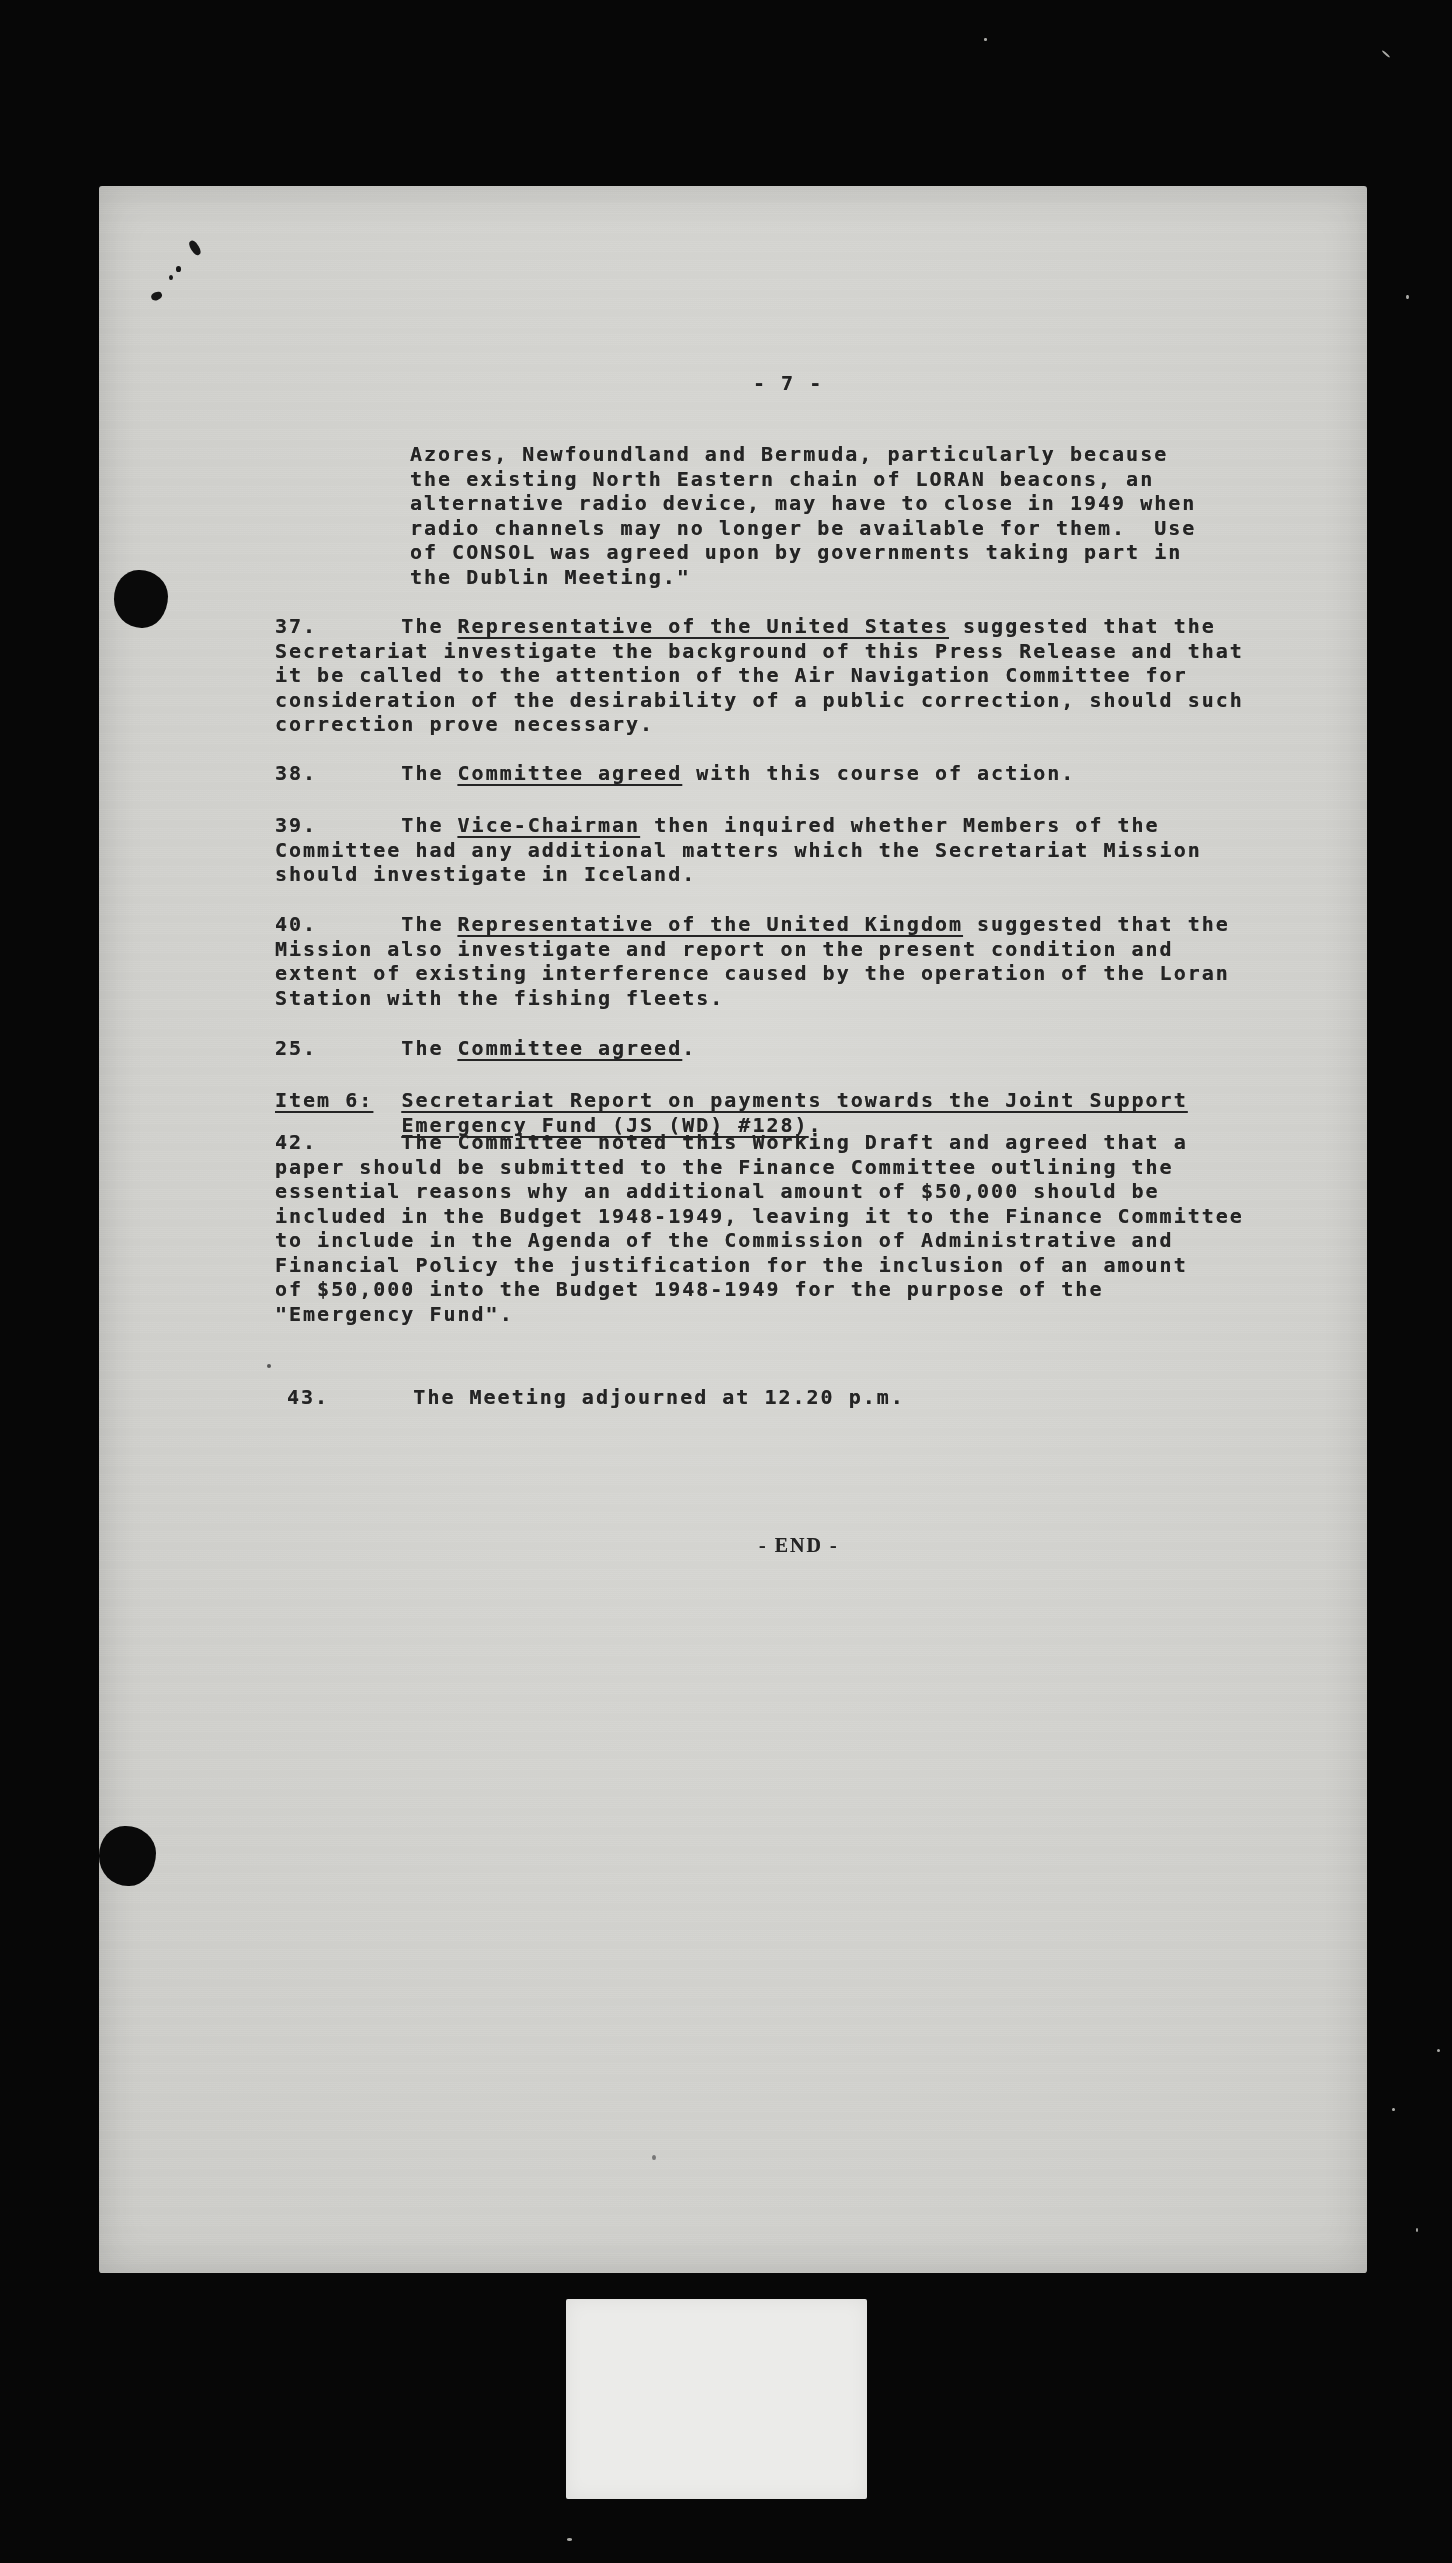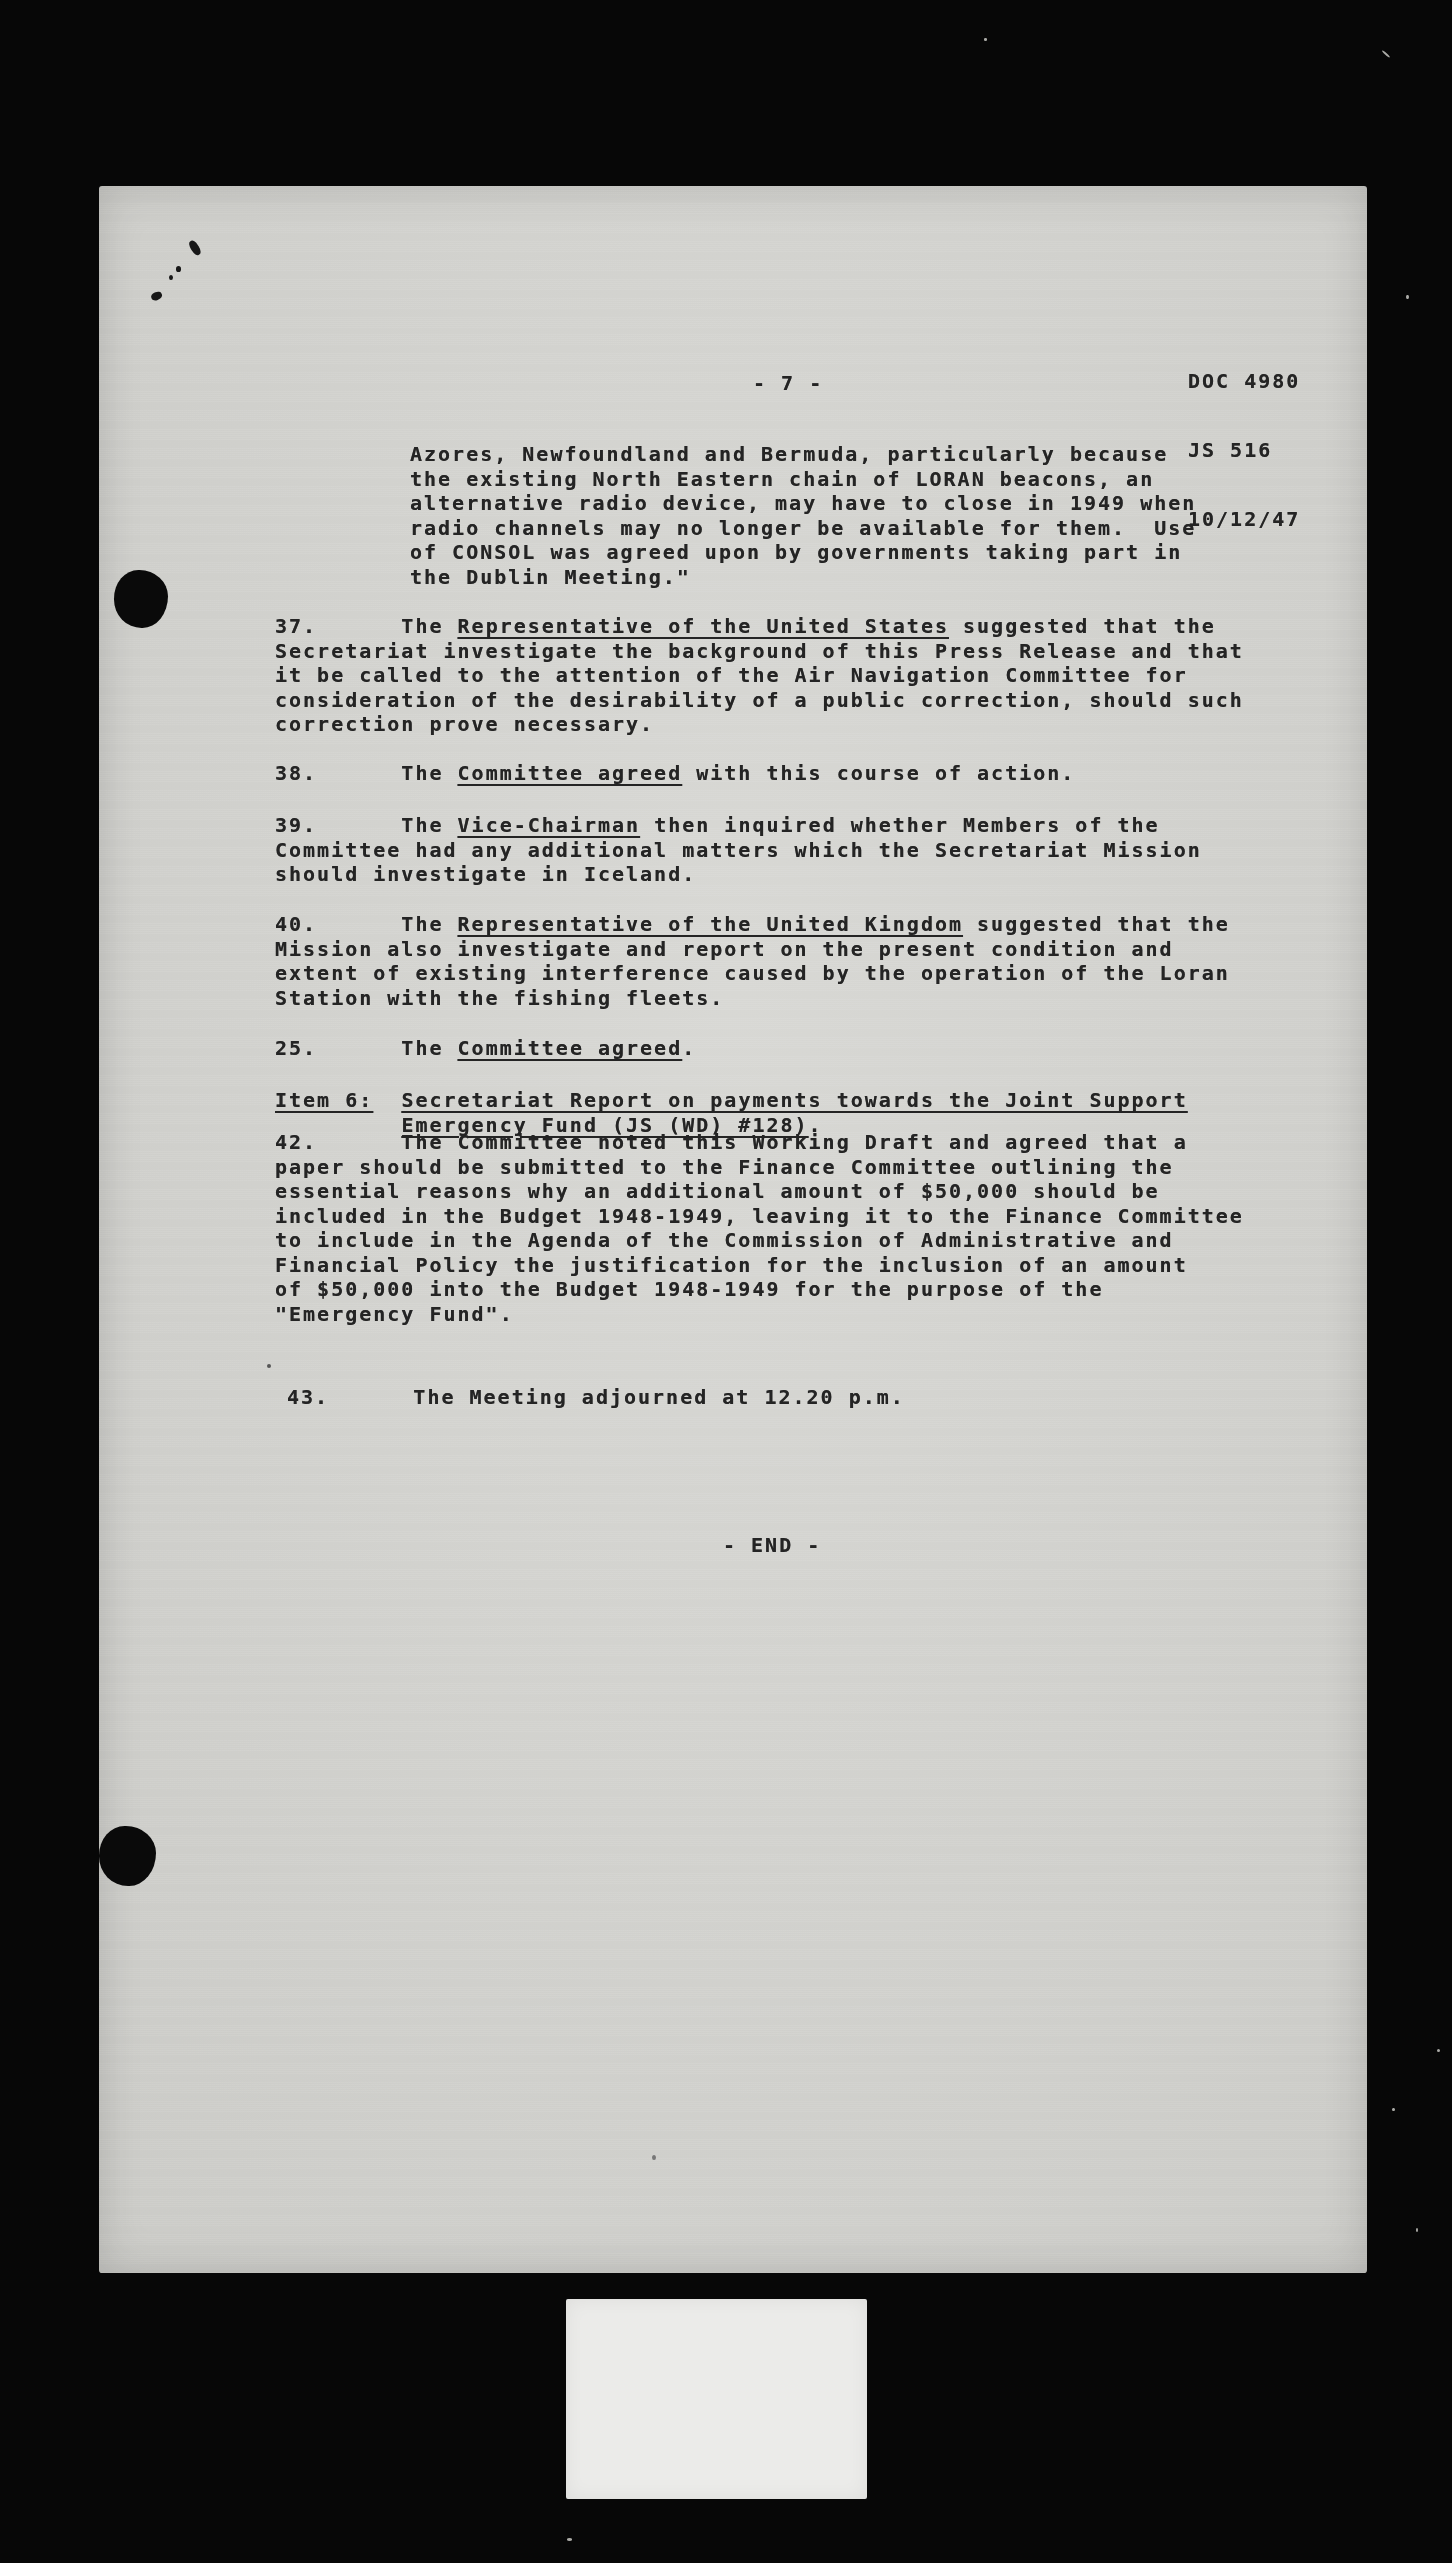"DOC 4980" div.header-block { html: <div> <div>DOC 4980</div> <div>JS 516</div> <div>10/12/47</div> </div> -> none }
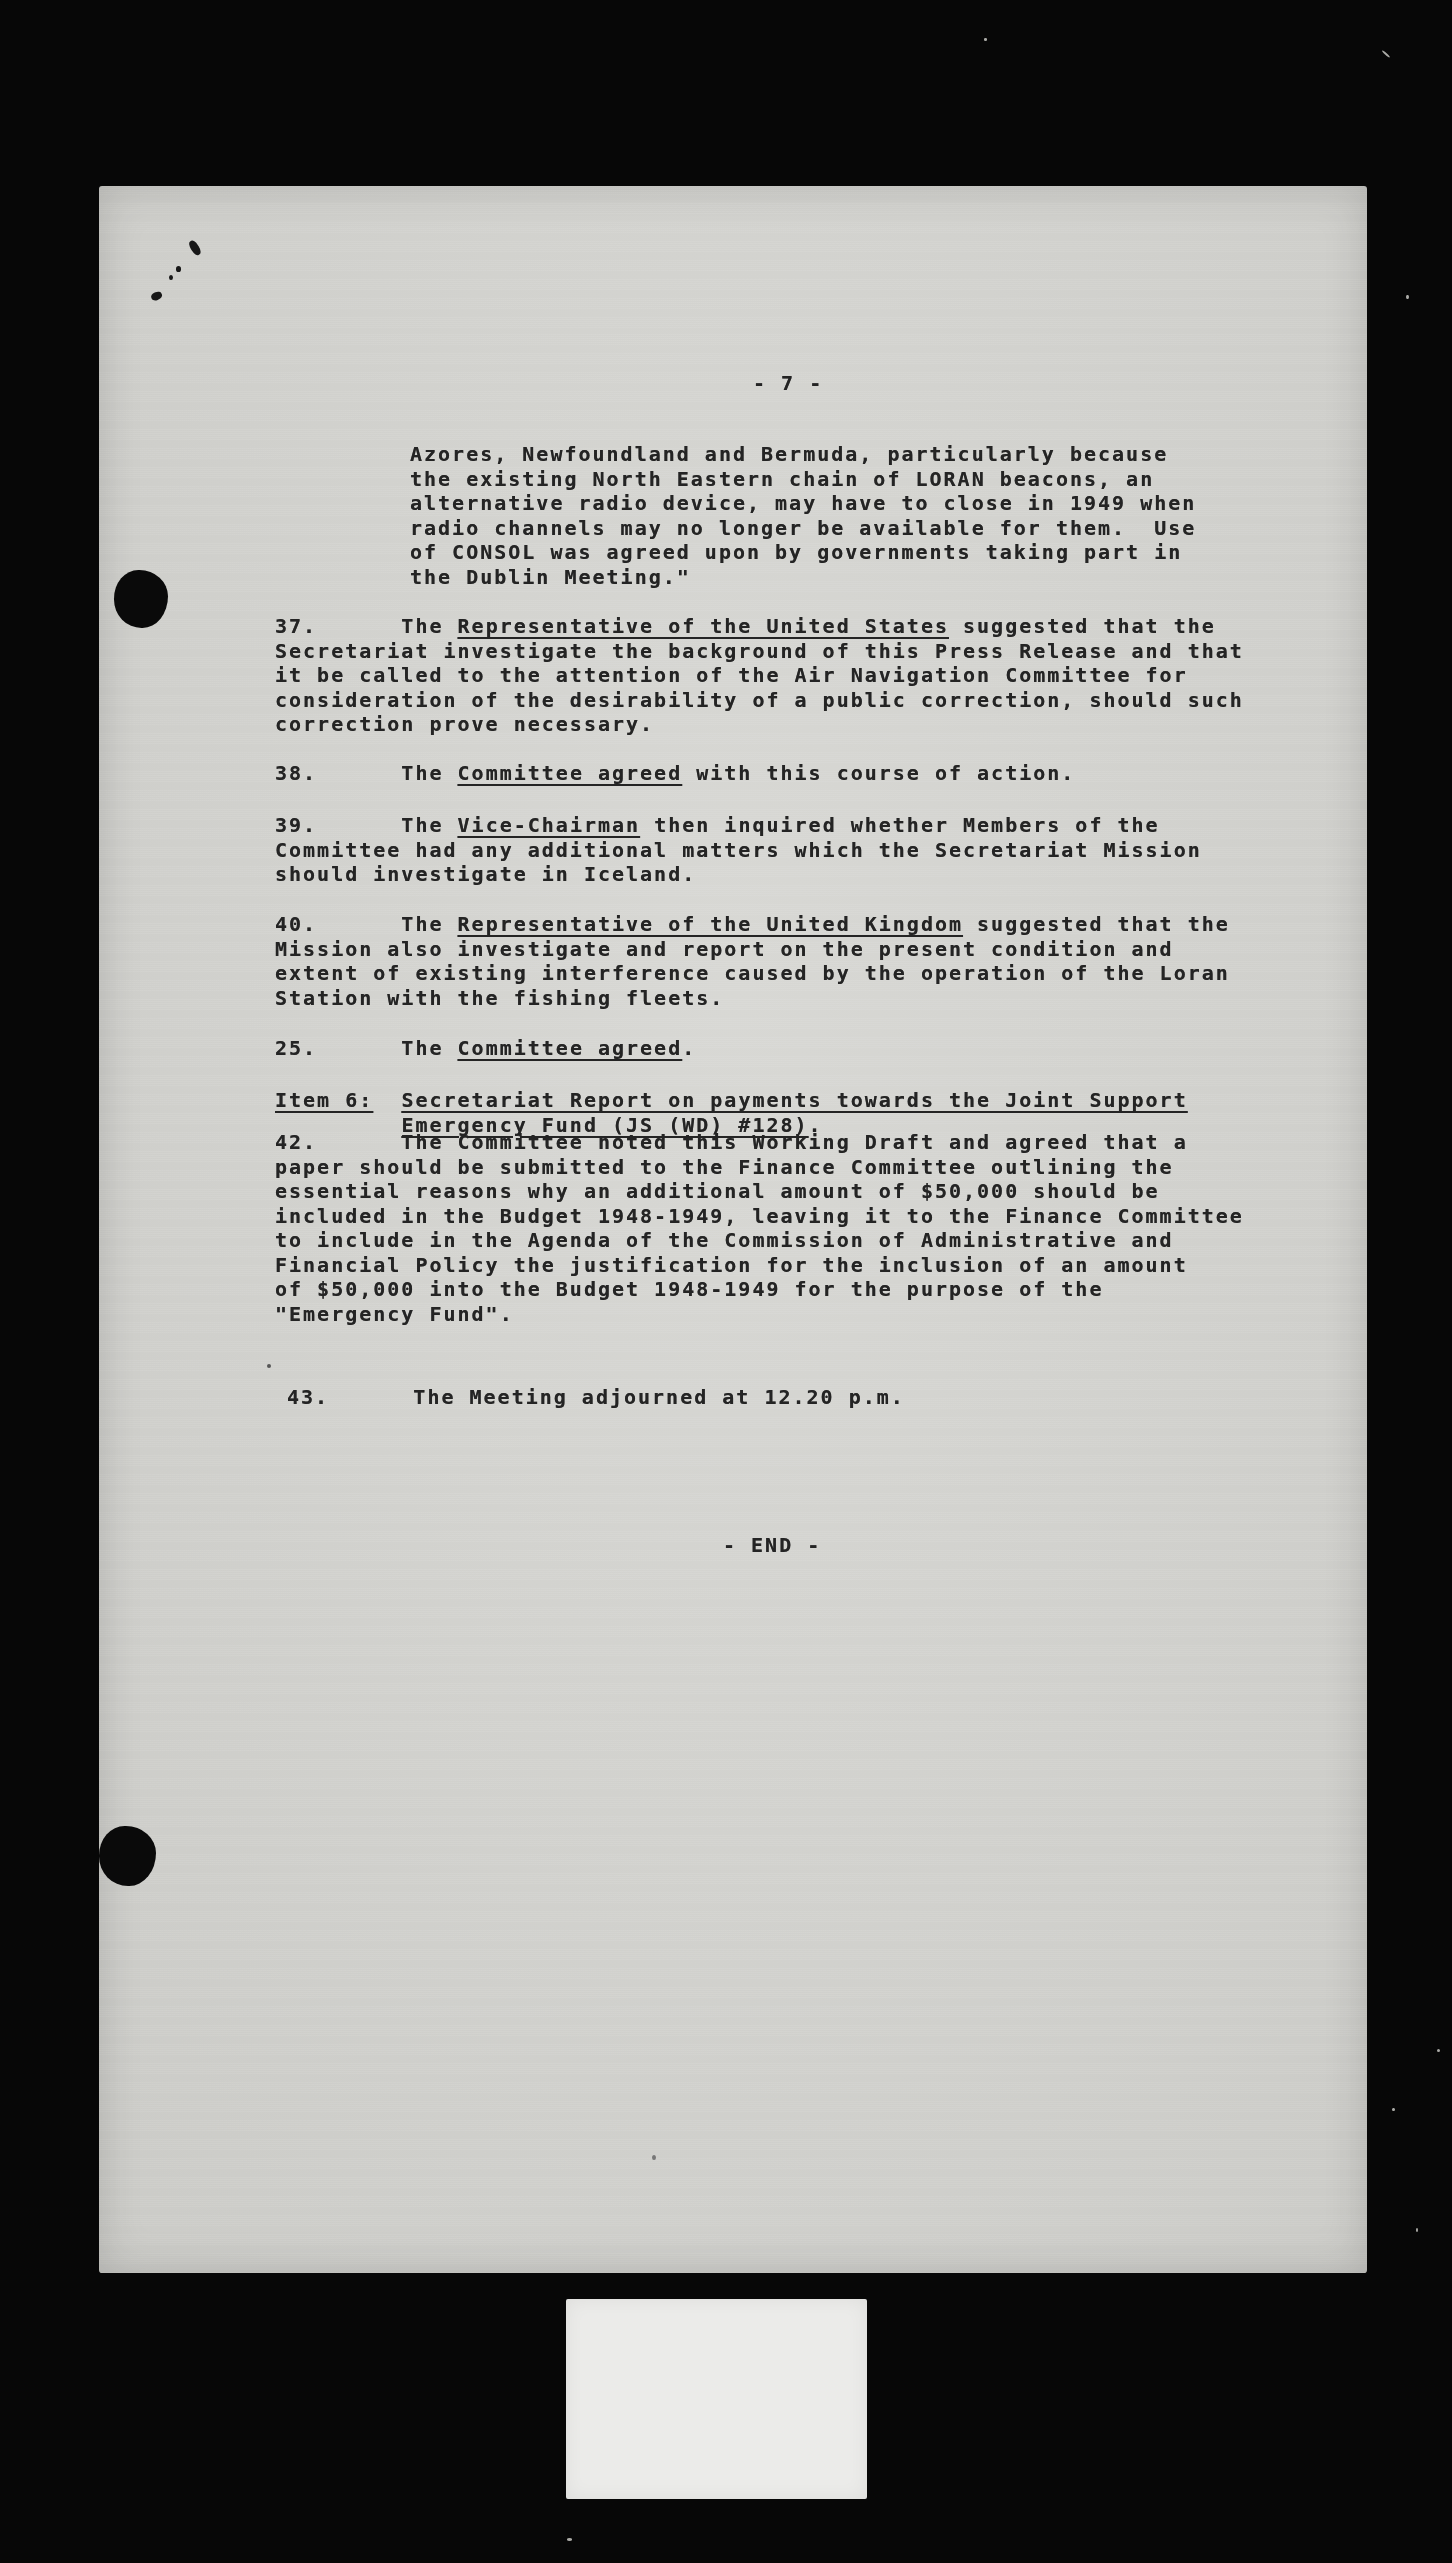"- END -" .end-marker { font-family: none -> Liberation Serif, serif; left: 624px -> 660px }
